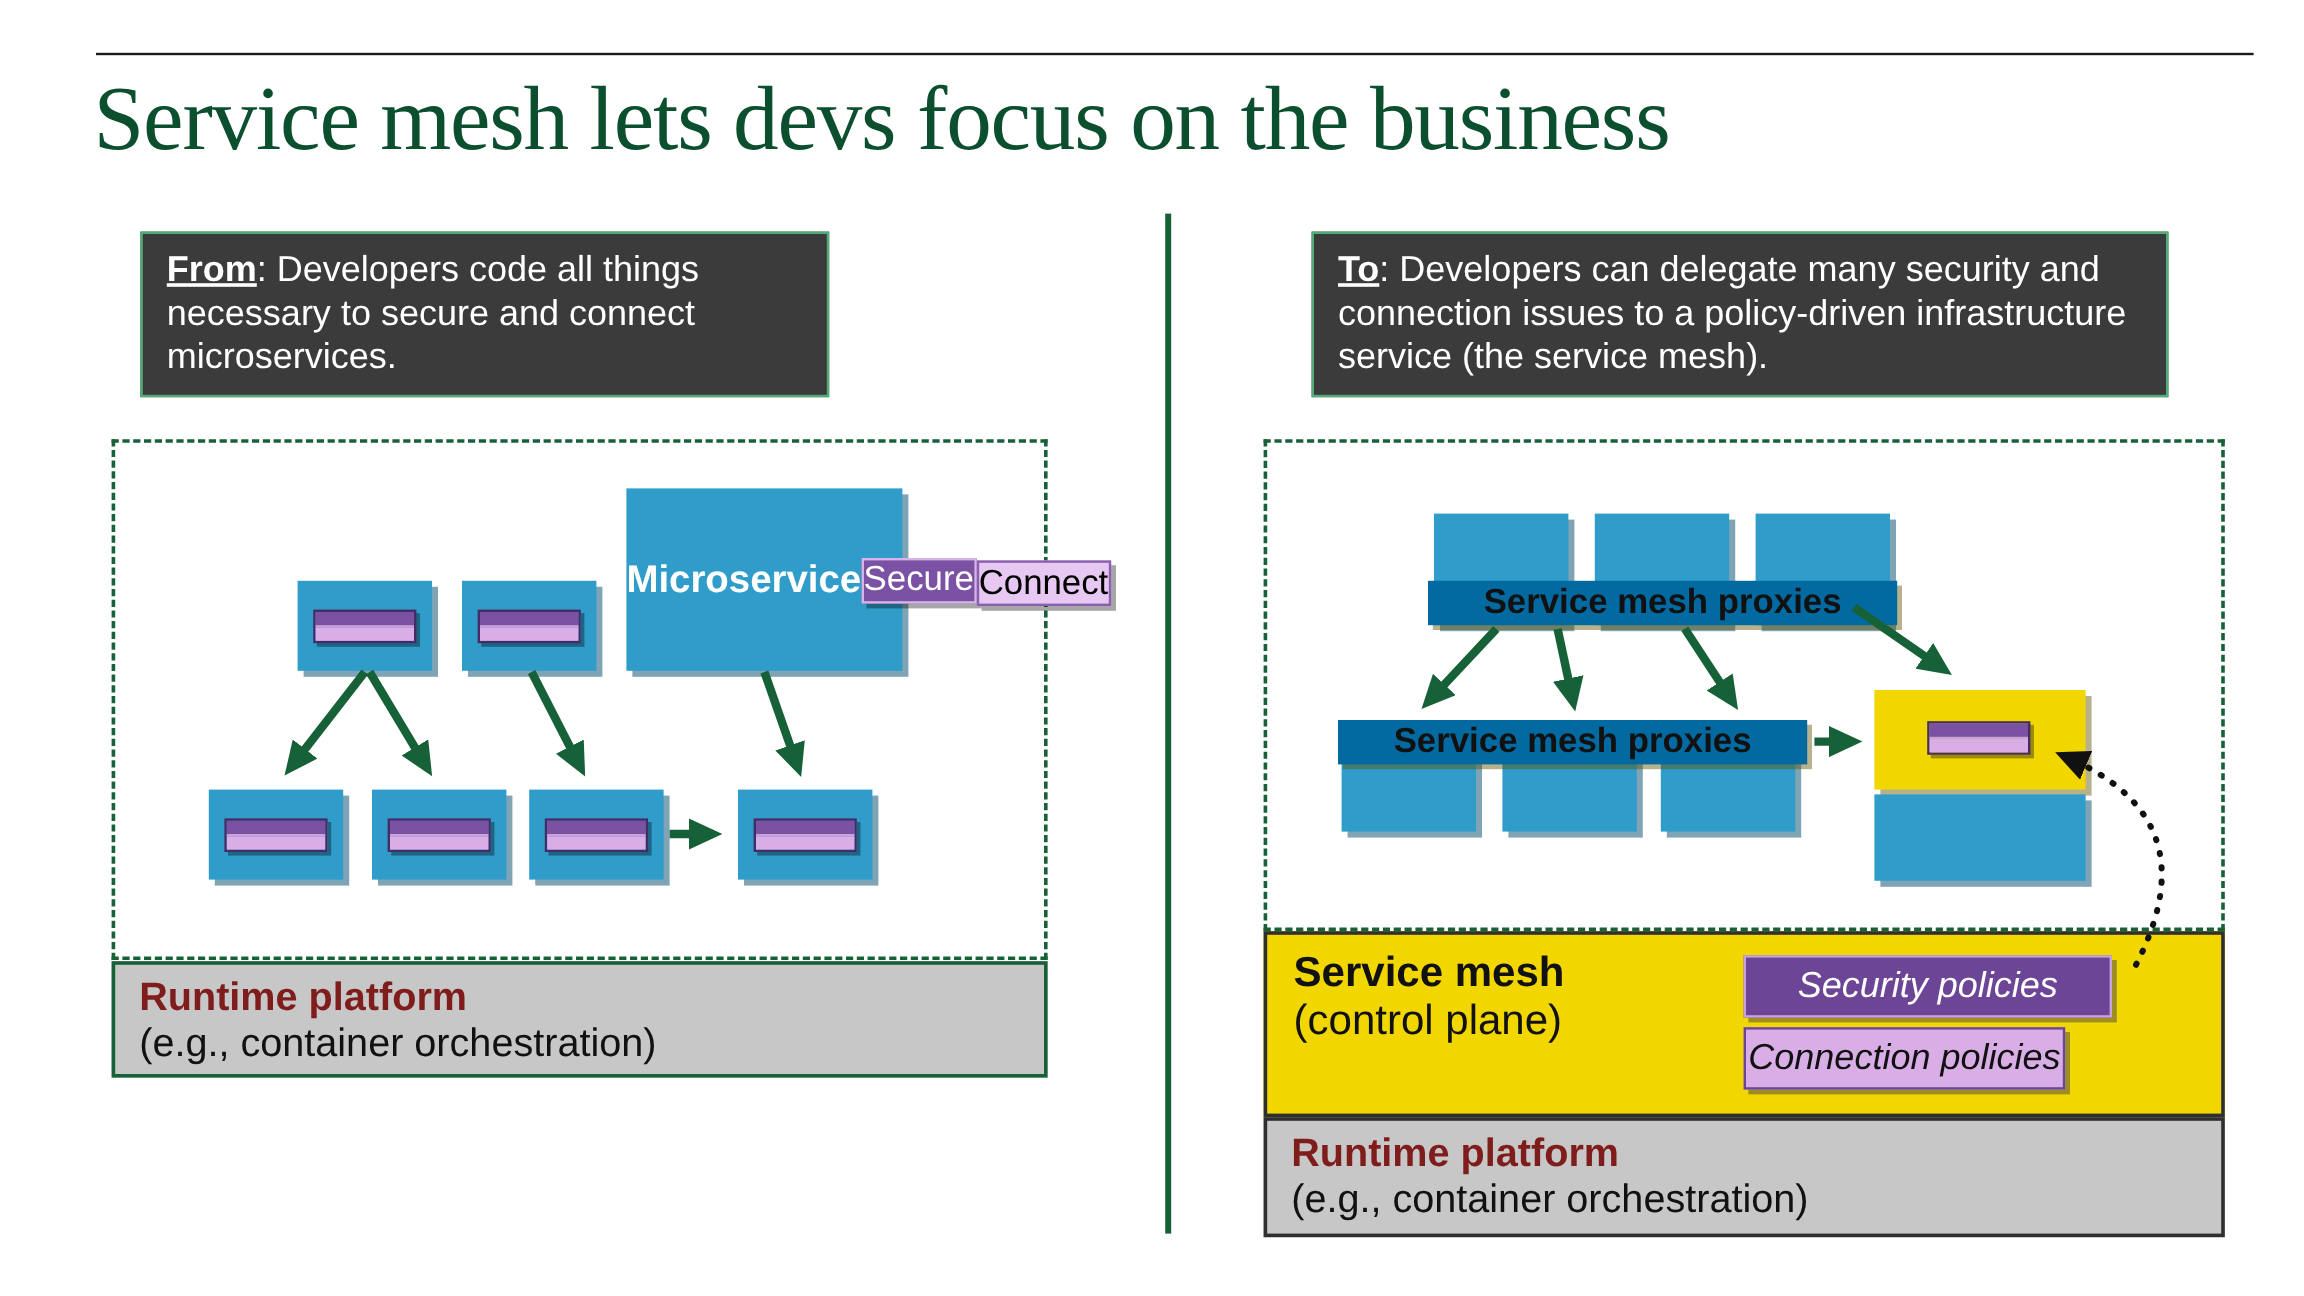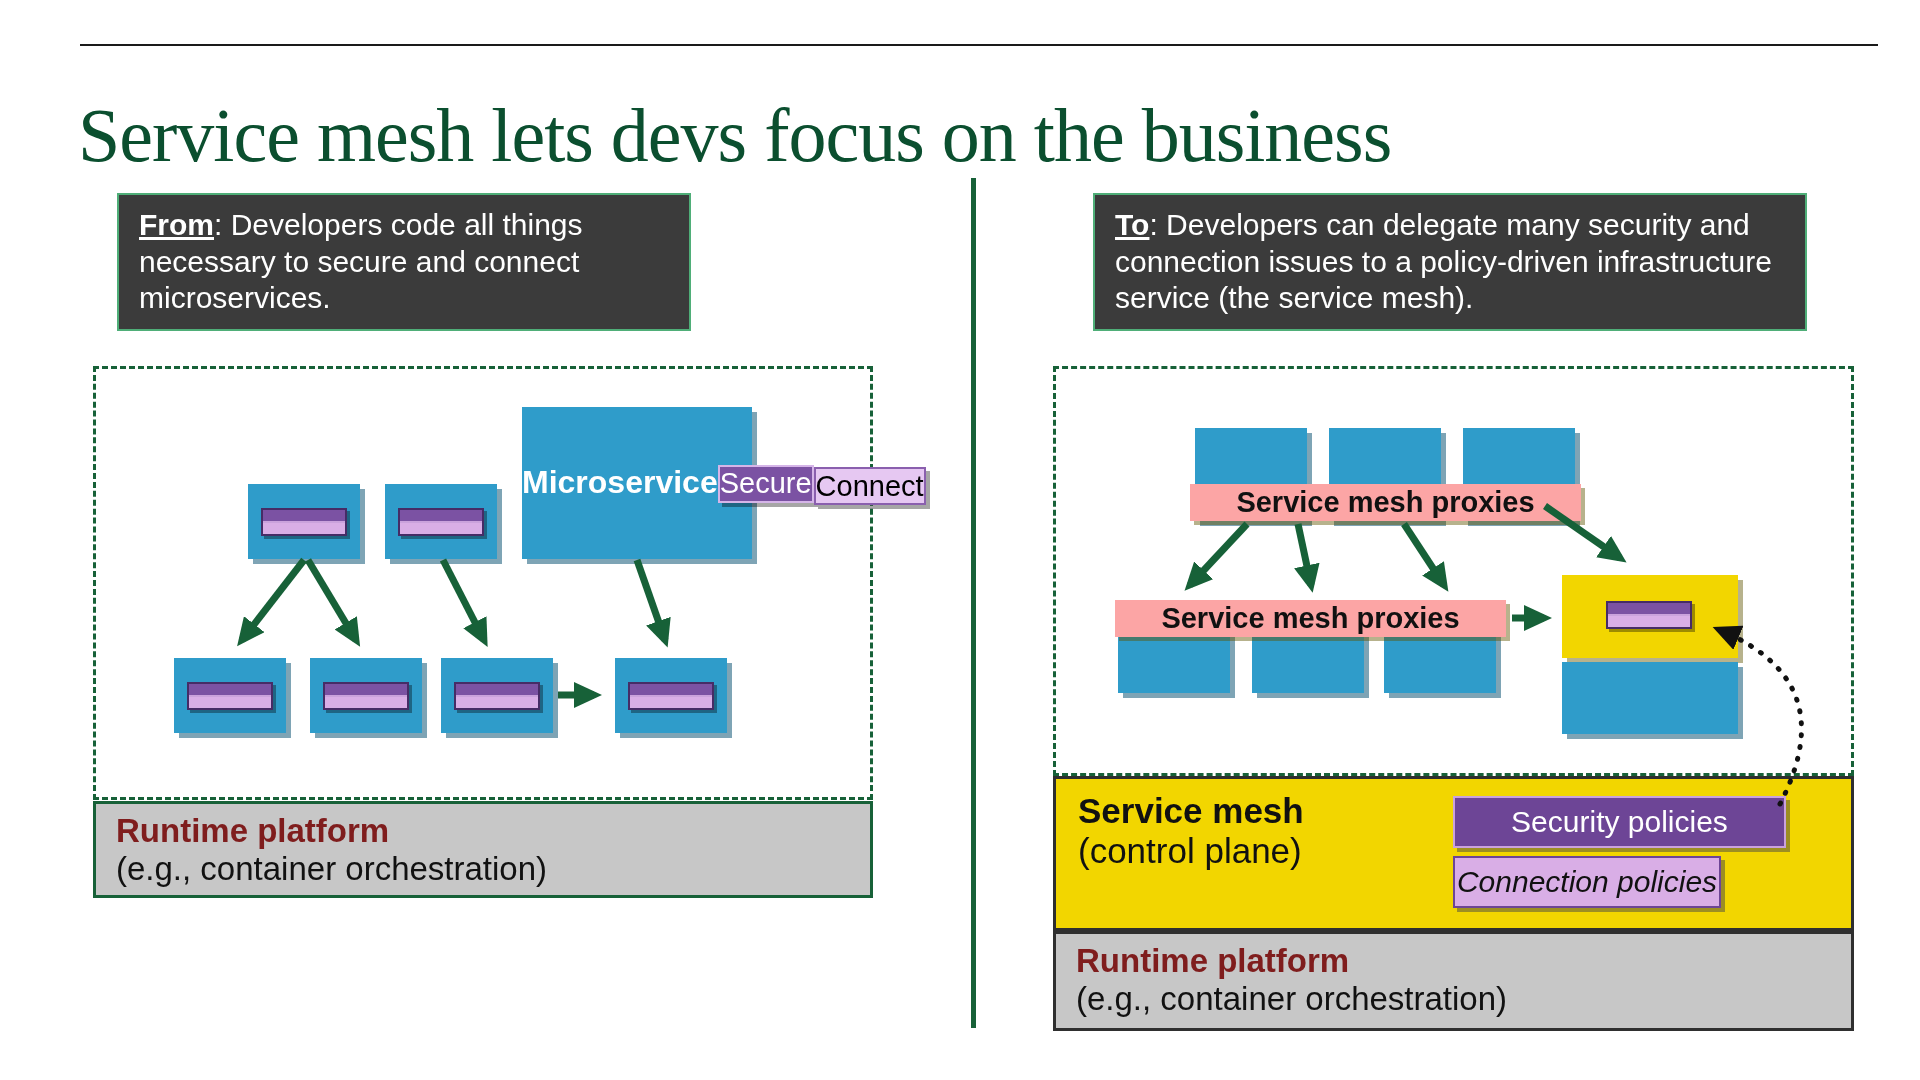"Service mesh lets devs focus" .title { margin-top: 36px -> none }
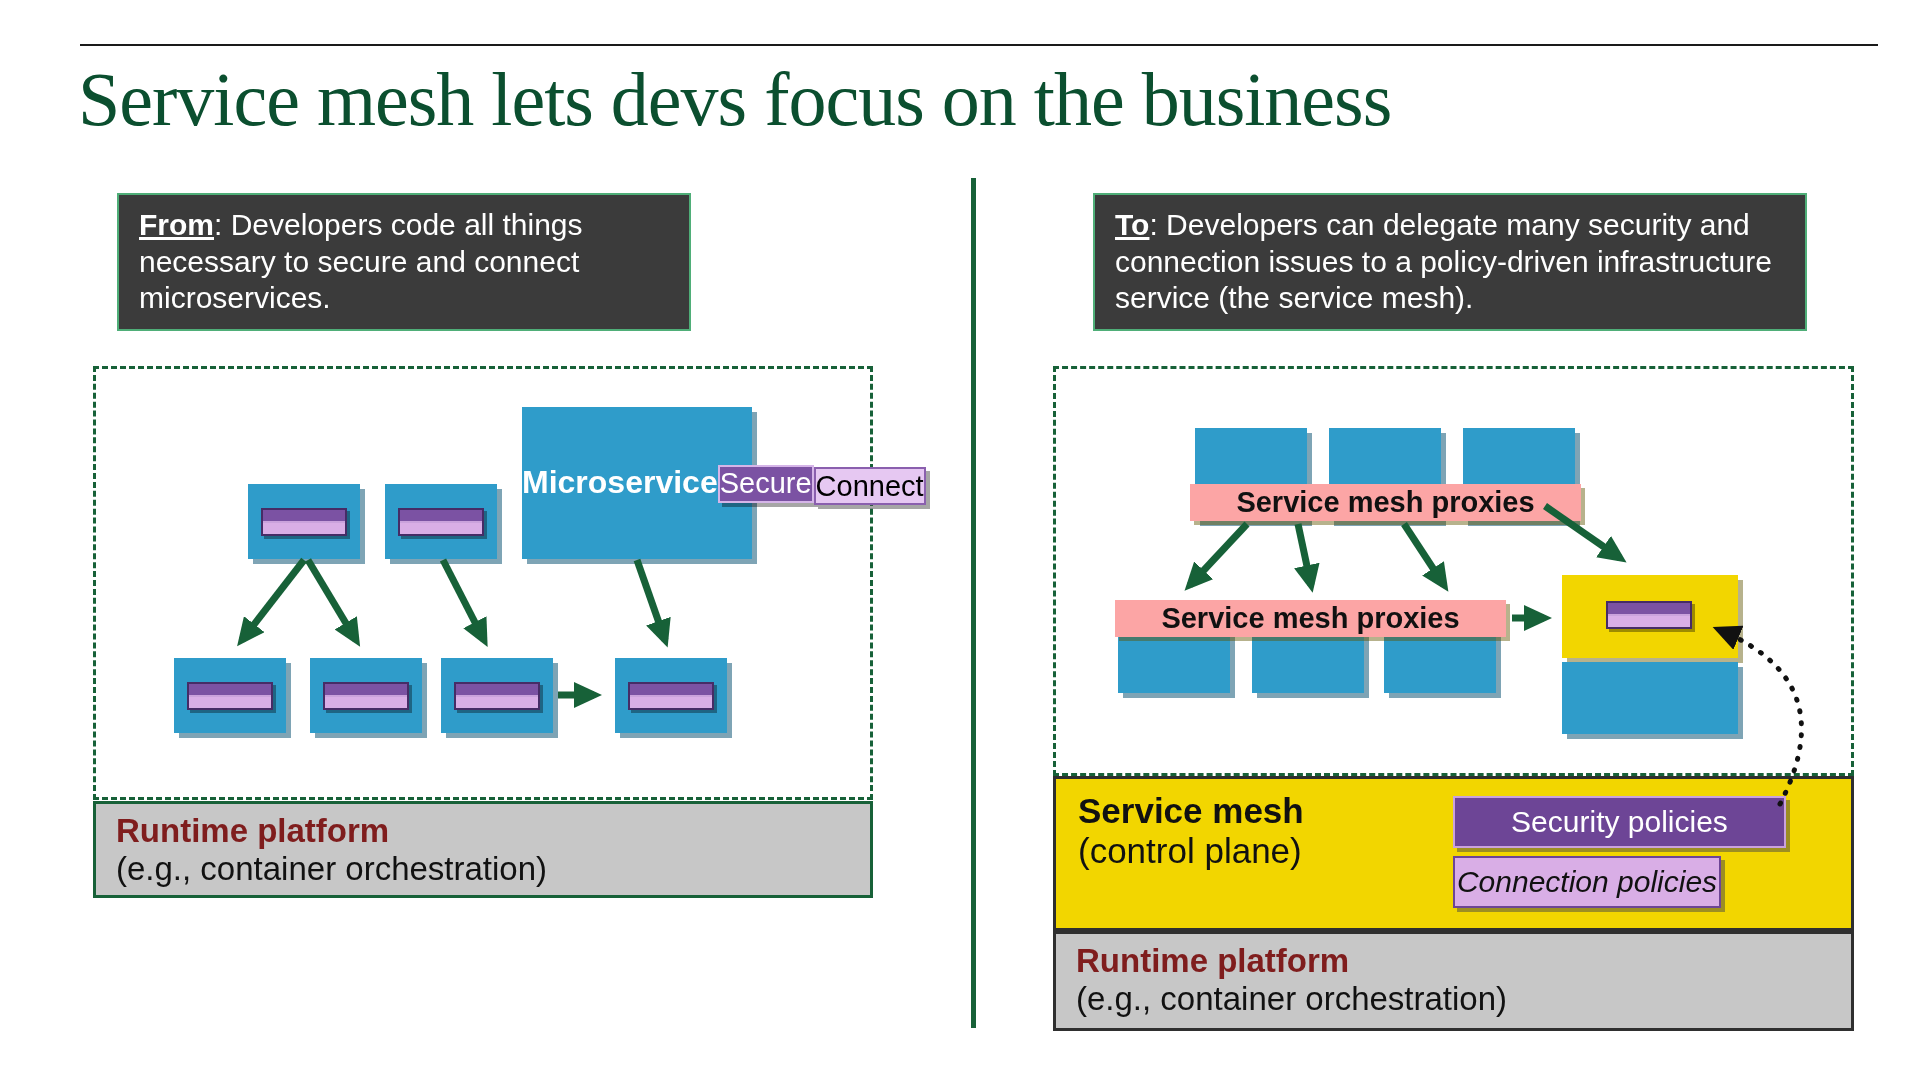"Service mesh proxies" .yellow-bar { background: #fca5a5 -> #0369a1 }
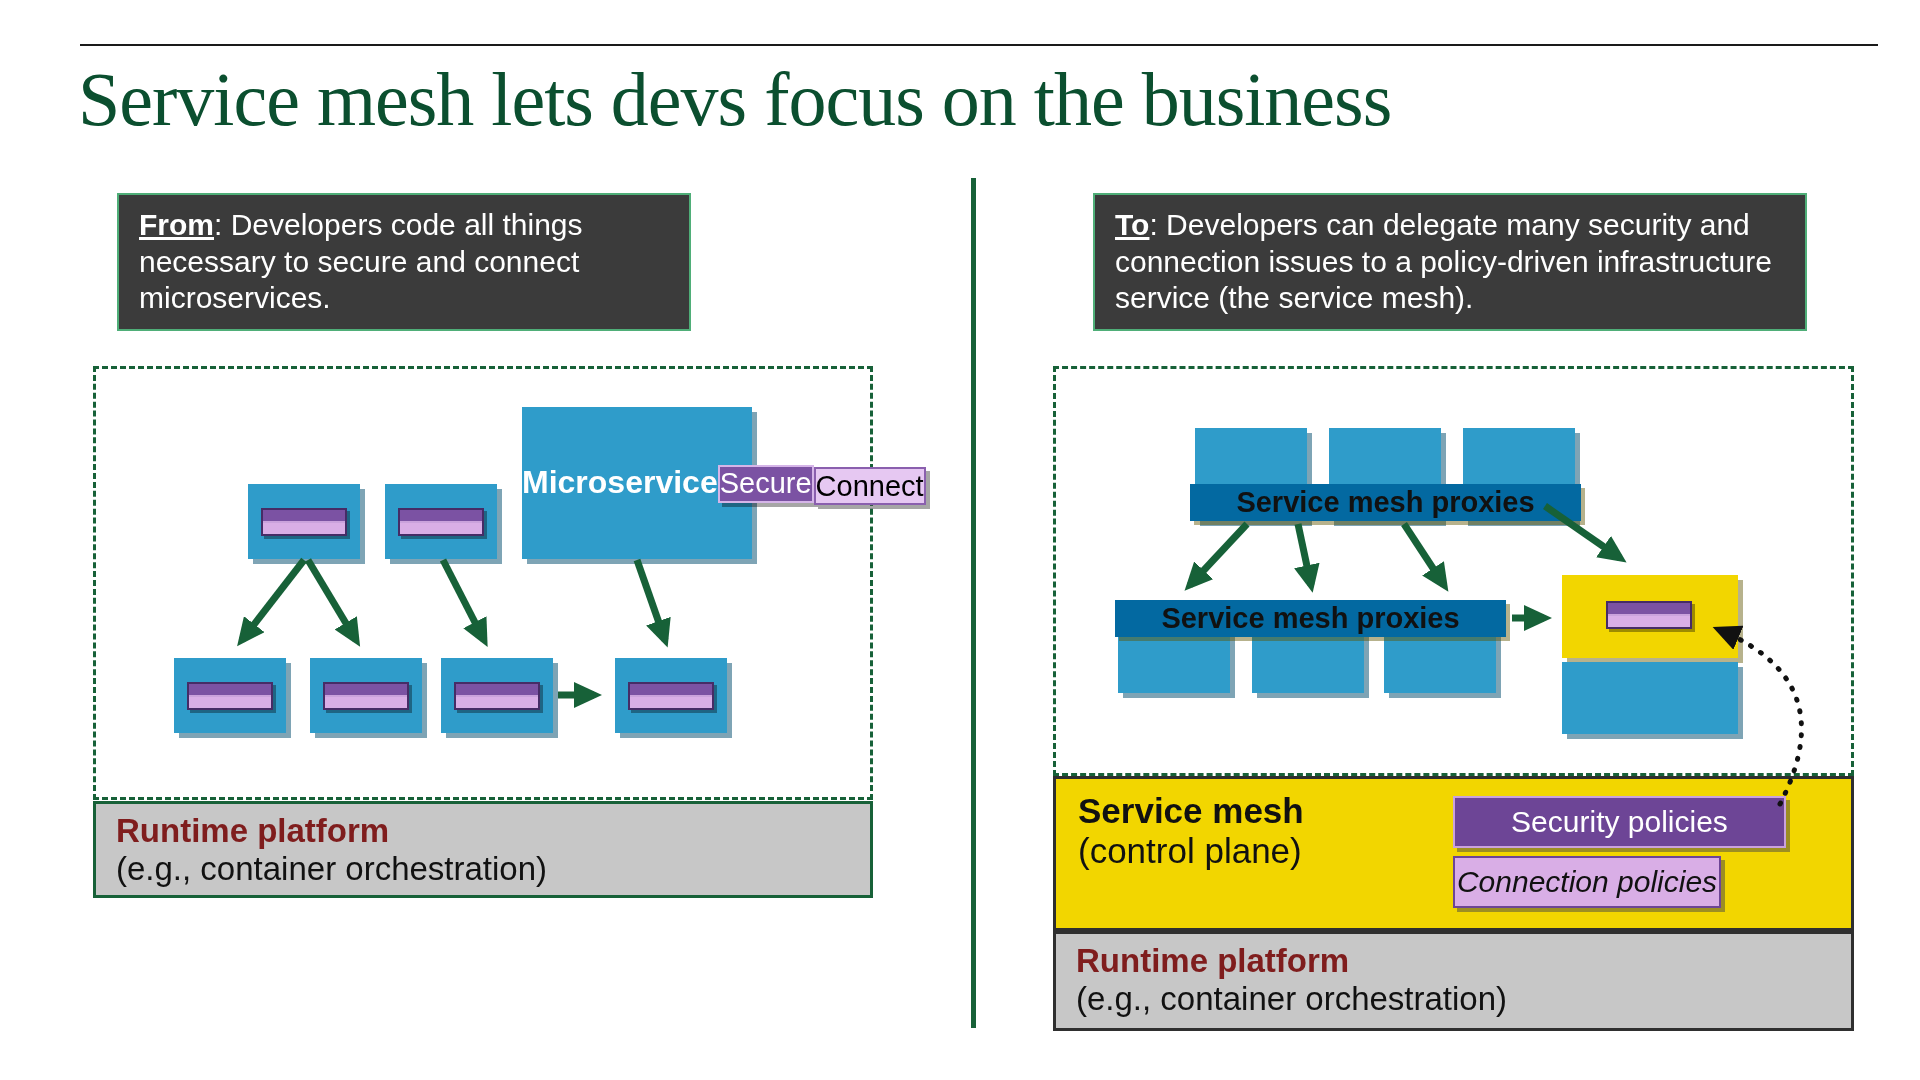"Security policies" div.policy-bar { font-style: none -> italic; width: 333px -> 307px }
